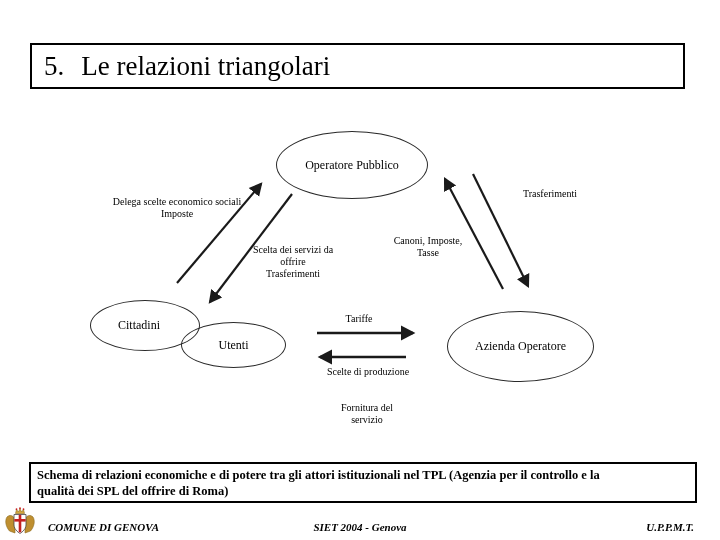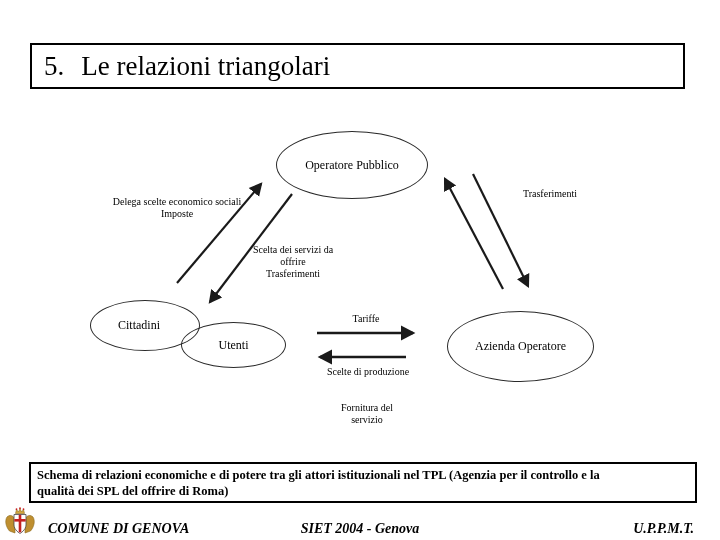"Canoni, Imposte," div.edge-label { html: none -> <div>Canoni, Imposte, Tasse</div> }
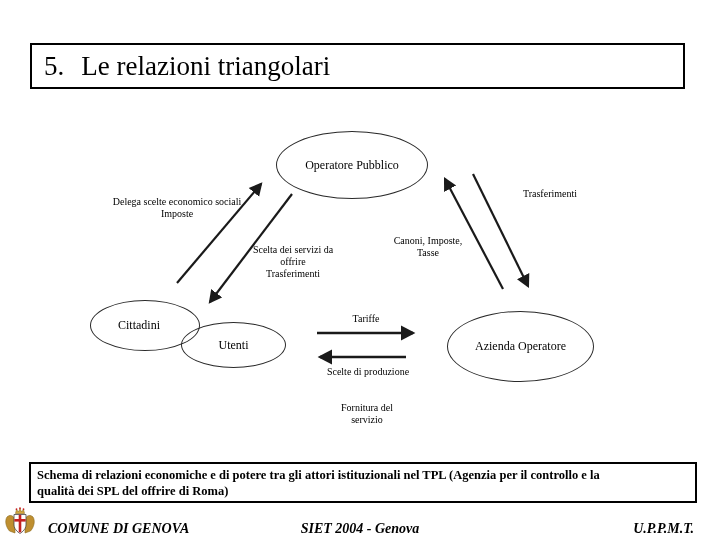"Tariffe" #lbl-tariffe { left: 316px -> 309px }
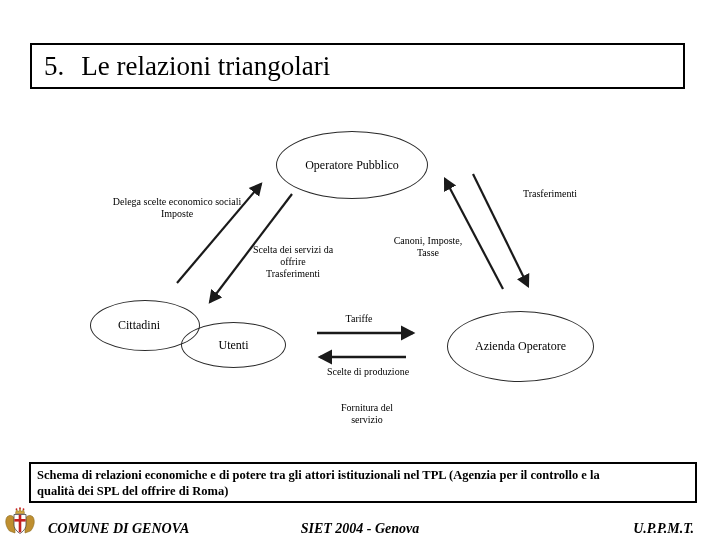"COMUNE DI GENOVA" .footer-text { font-size: 14px -> 11px }
